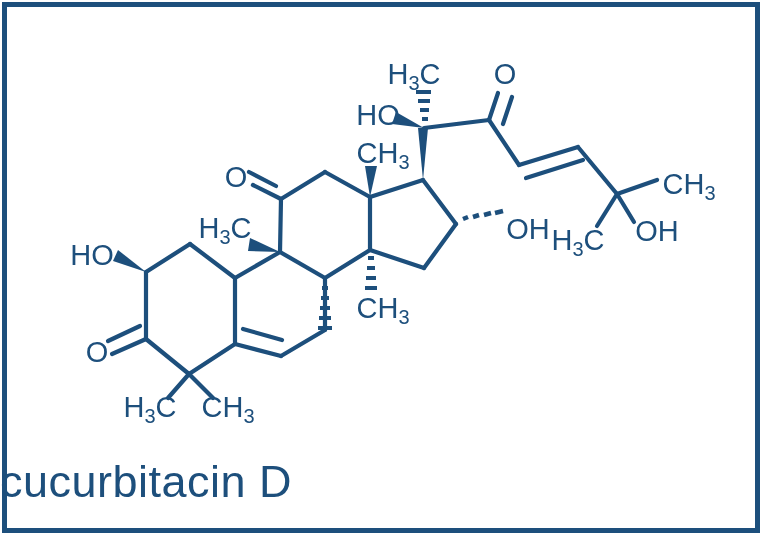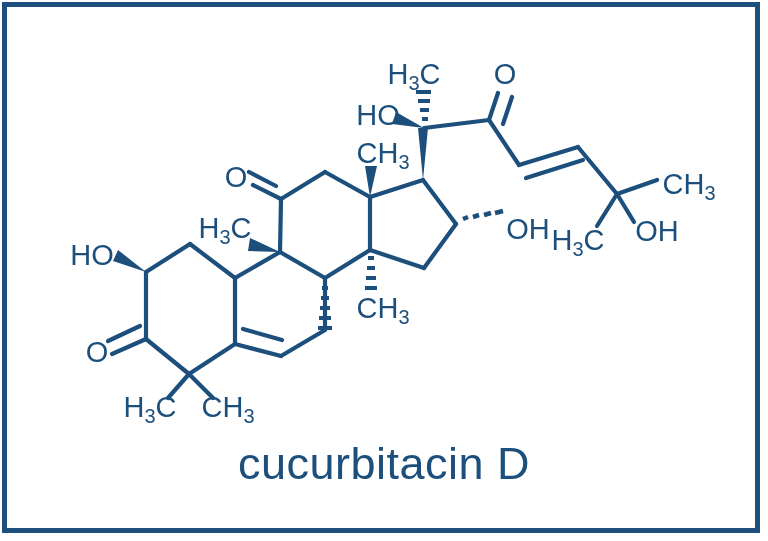"cucurbitacin D" #title-layer { text-align: center -> none; top: 434px -> 452px }
